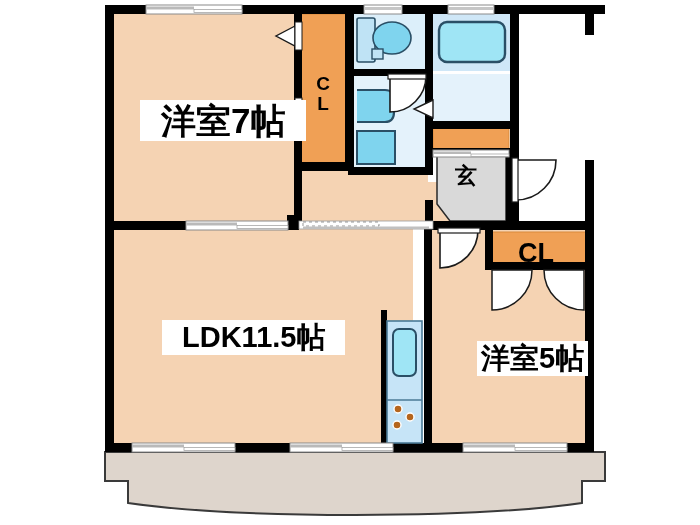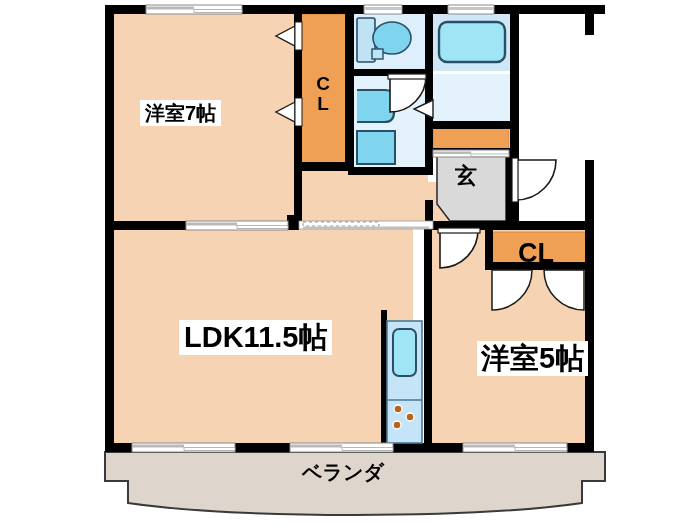"洋室7帖" div.roomlabel { font-size: 20px -> 35px; padding: 3px 5px -> 3px 21px }
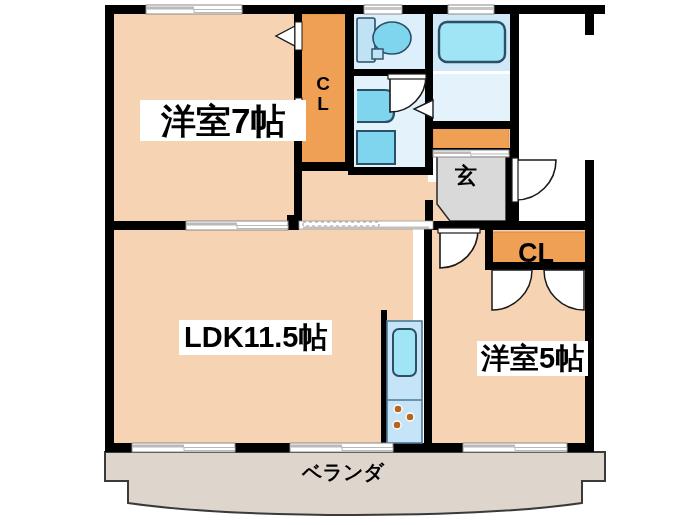"LDK11.5帖" div.roomlabel { margin-left: 17px -> none; padding: 3px 5px -> 3px 20px }
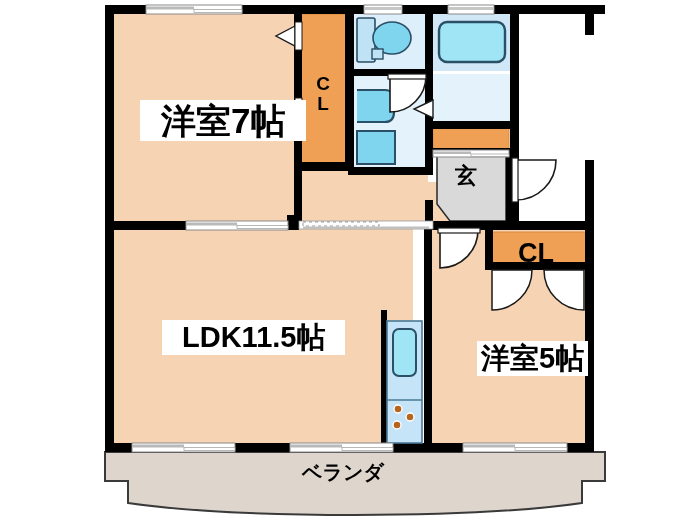"ベランダ" div.plainlabel { html: <div>ベランダ</div> -> none }
